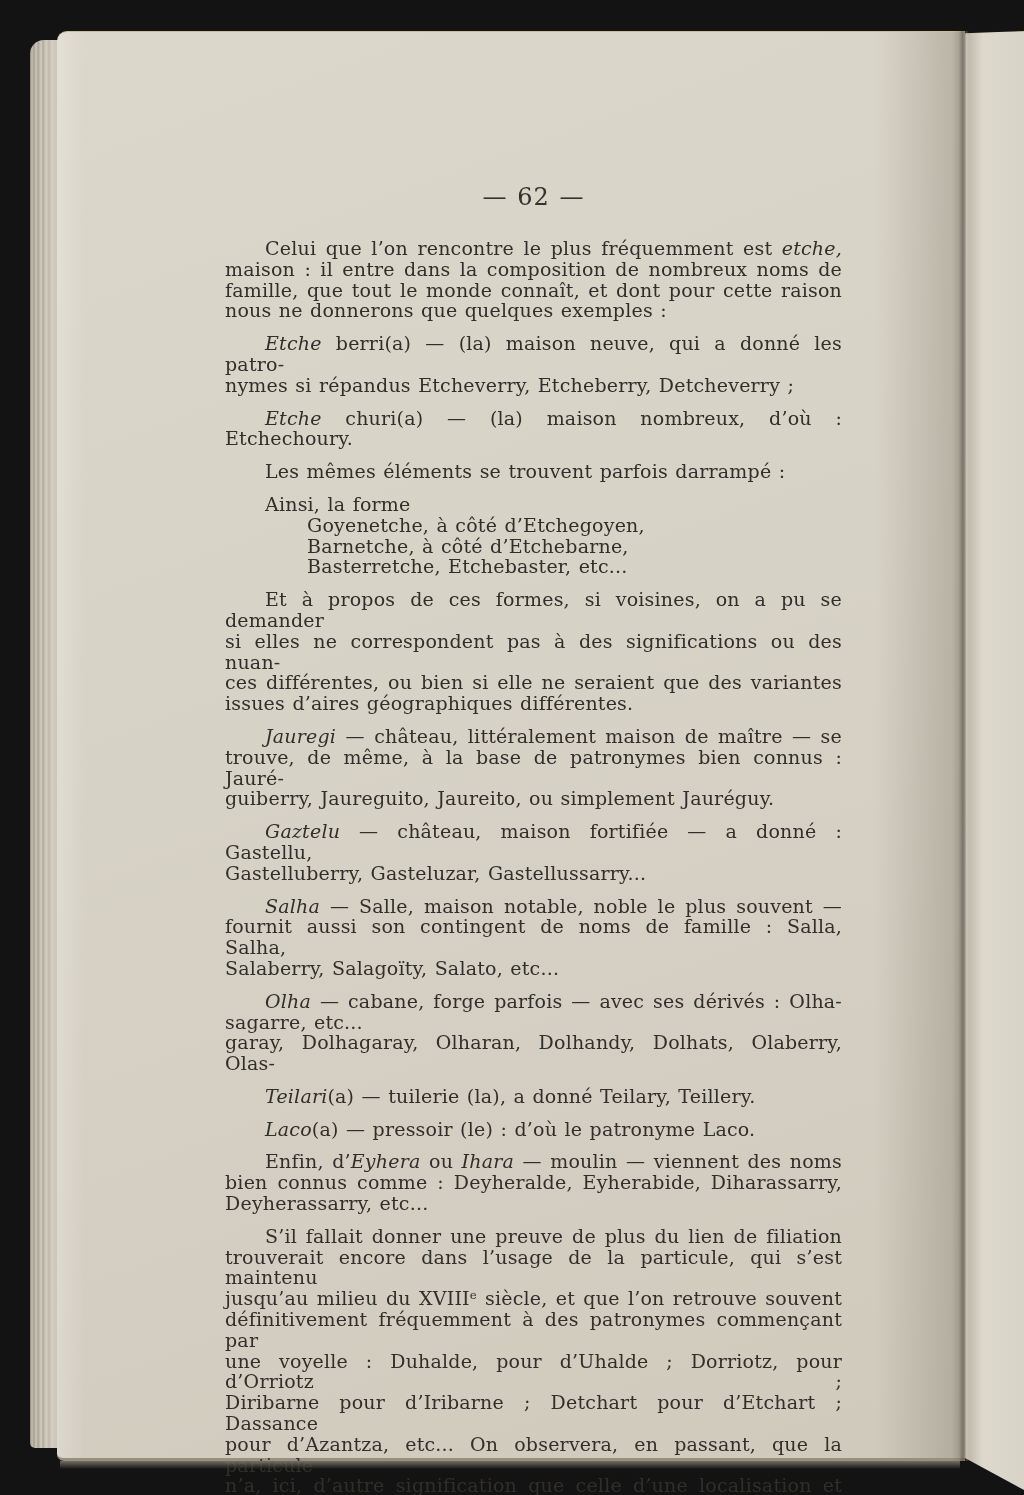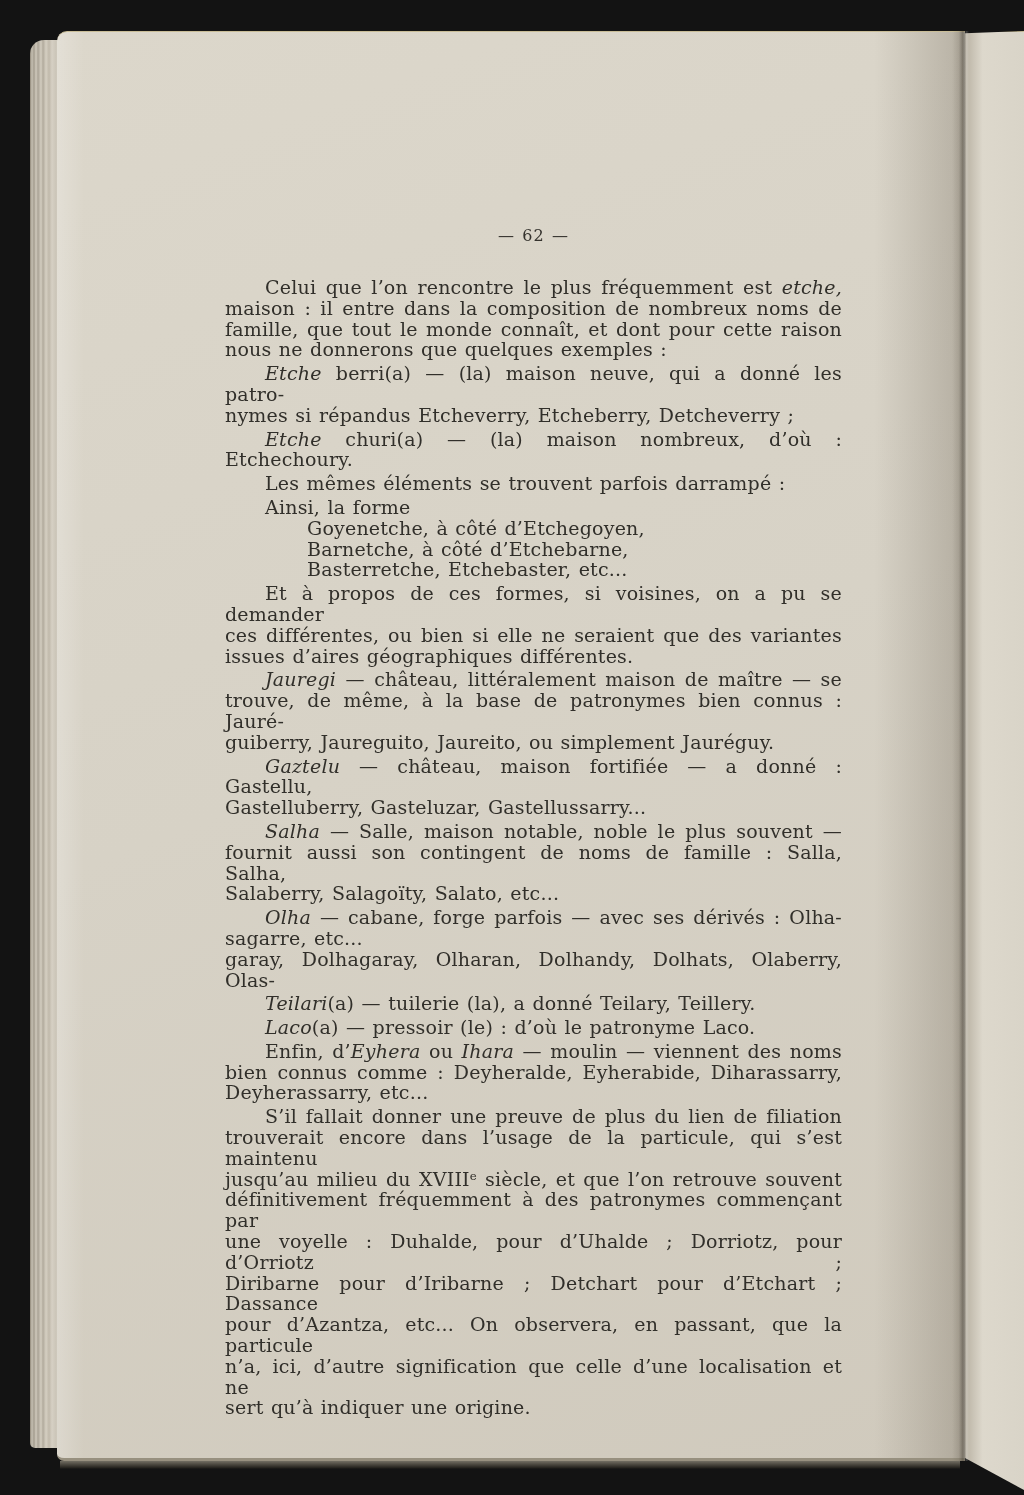"— 62 —" .page-number { font-size: 16px -> 24px; margin-top: 39px -> none }
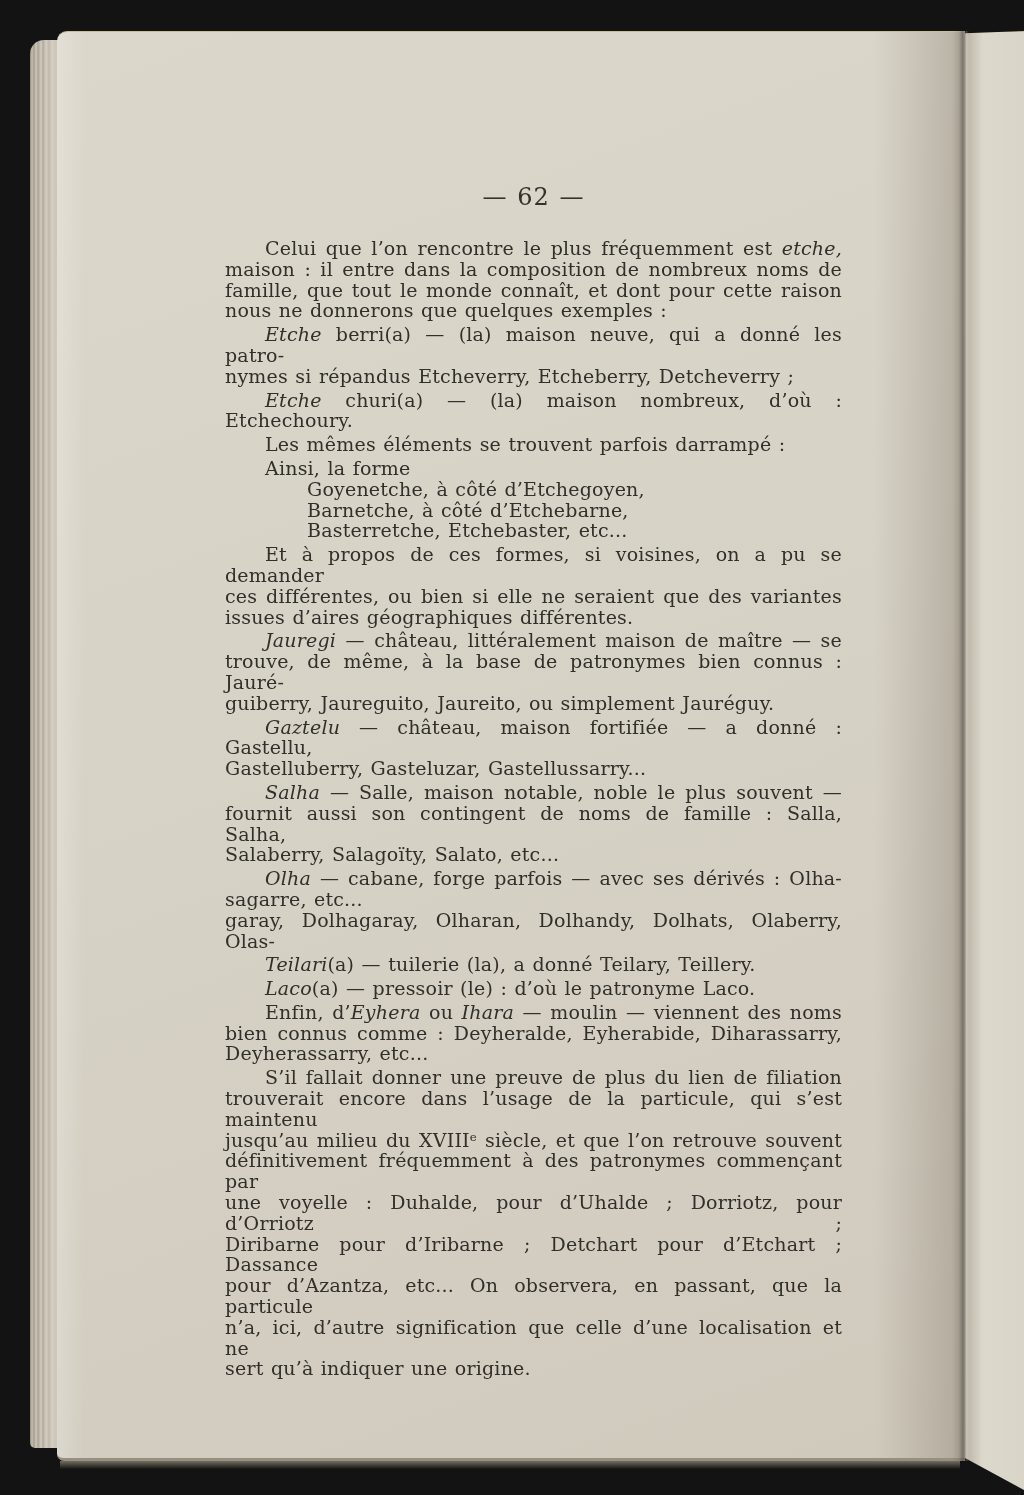"Etche berri(a) — (la) maison" .para { margin-top: 3px -> 12px }
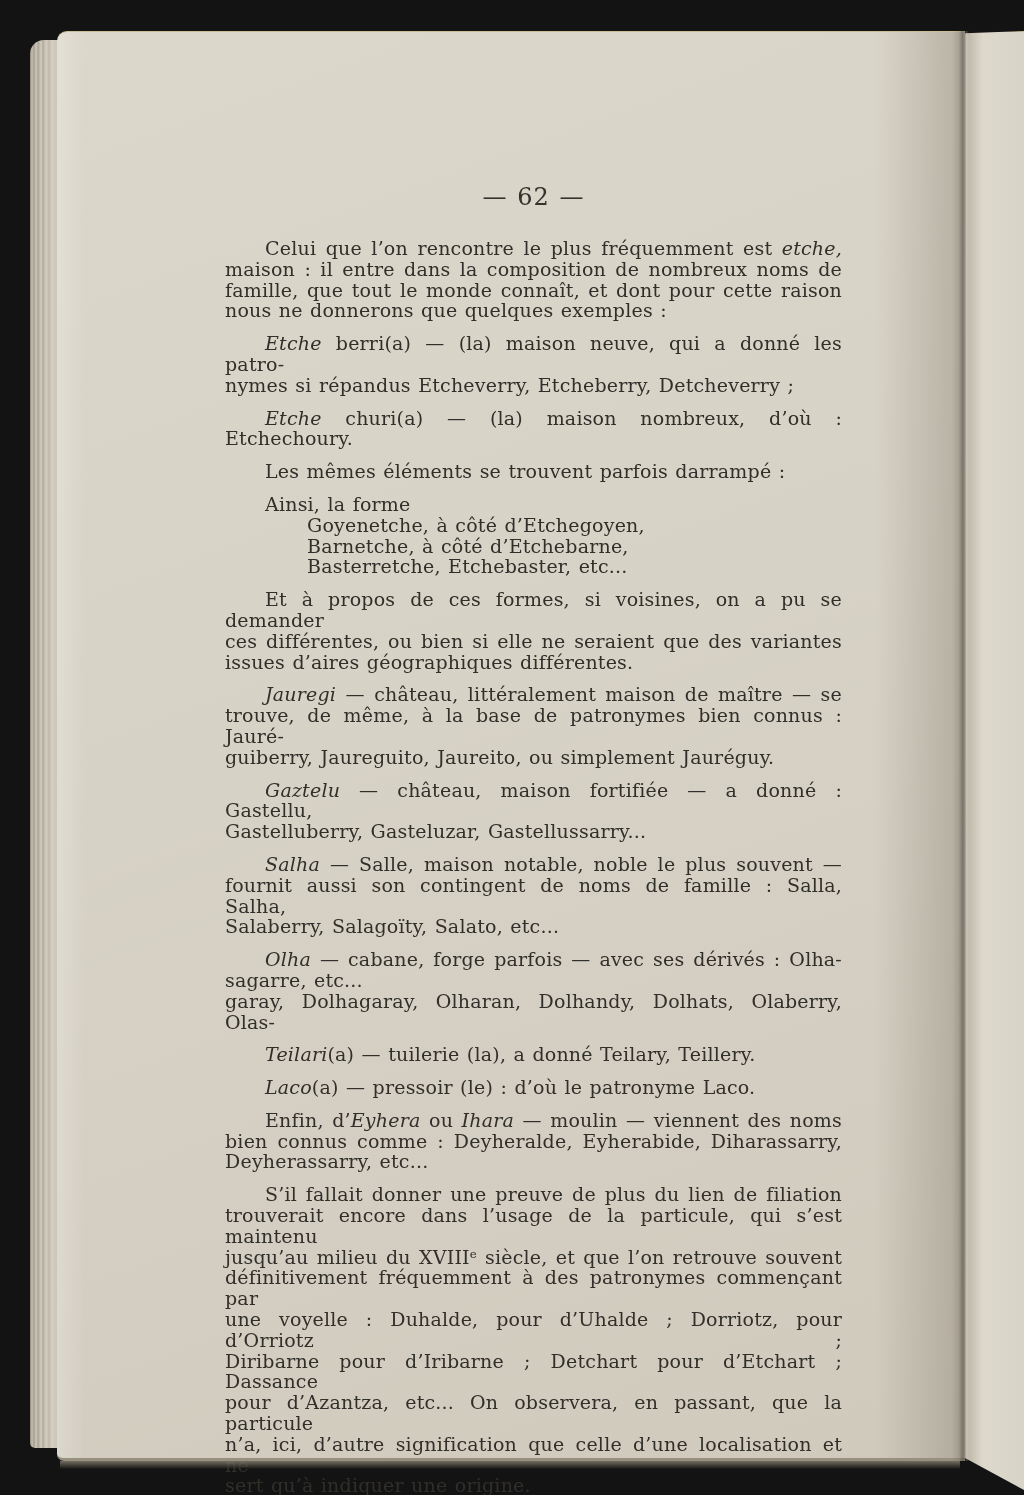"si elles ne correspondent pas" div.line { html: none -> <div><span>si elles ne correspondent pas à des significations ou des nuan-</span></div> }
